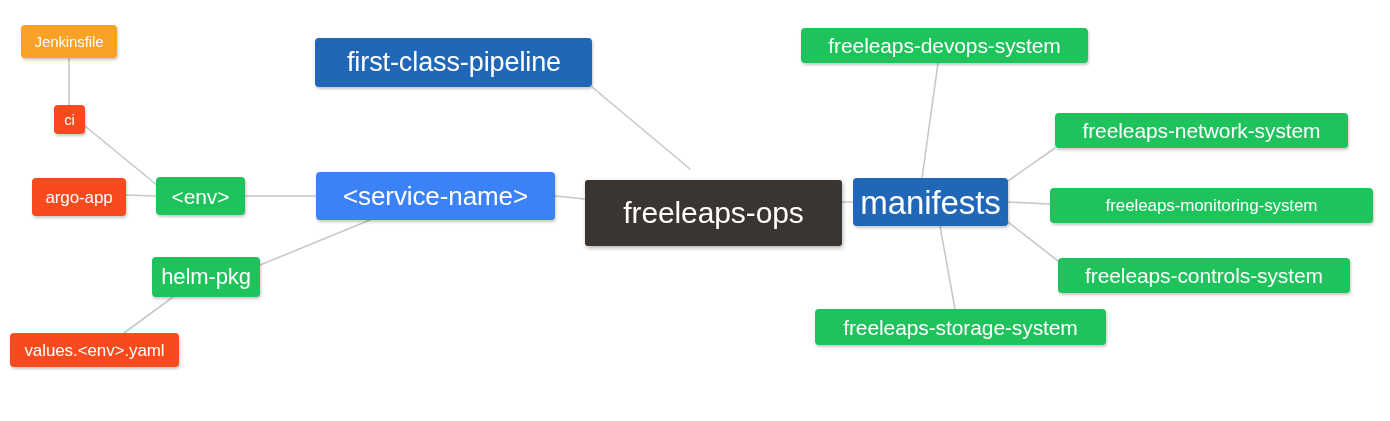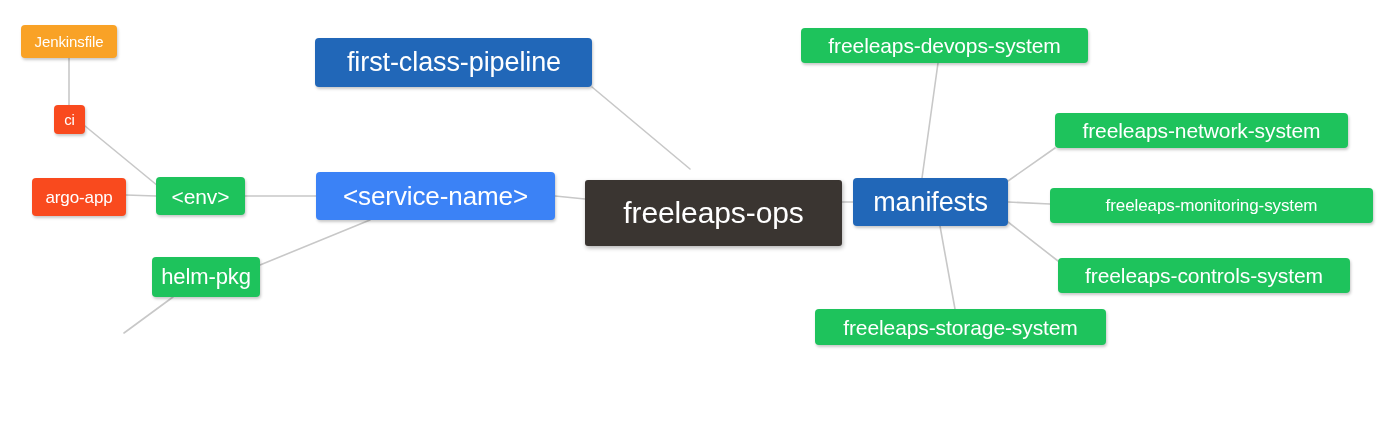"manifests" div.node { font-size: 27px -> 33px }
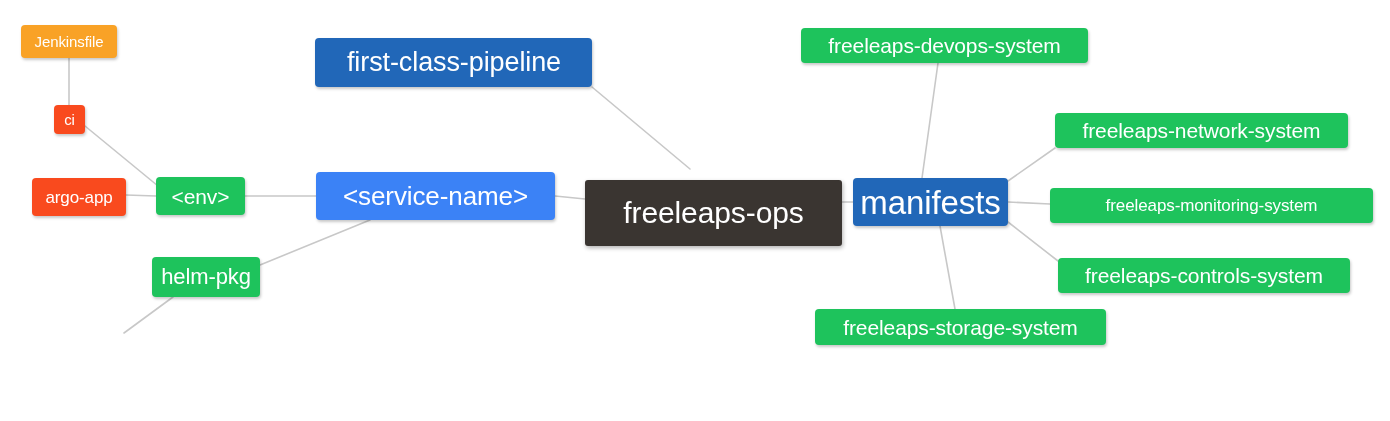"values.<env>.yaml" div.node { html: none -> <div>values.&lt;env&gt;.yaml</div> }
